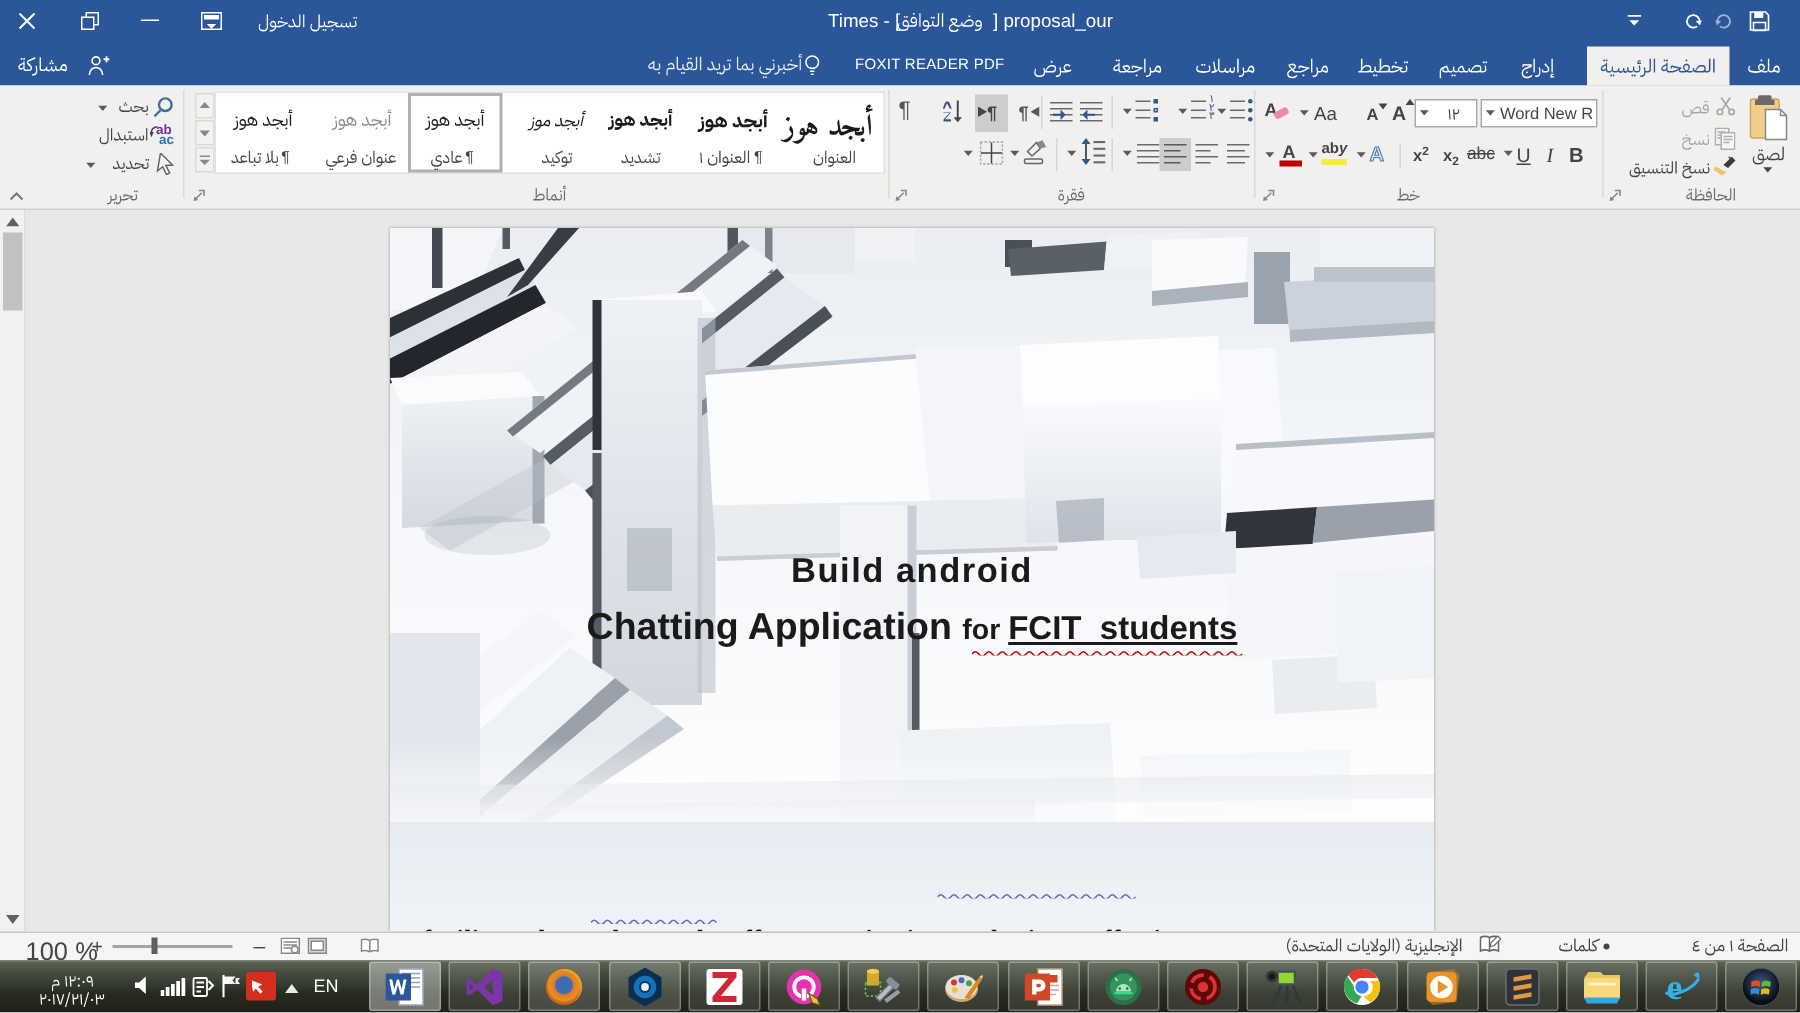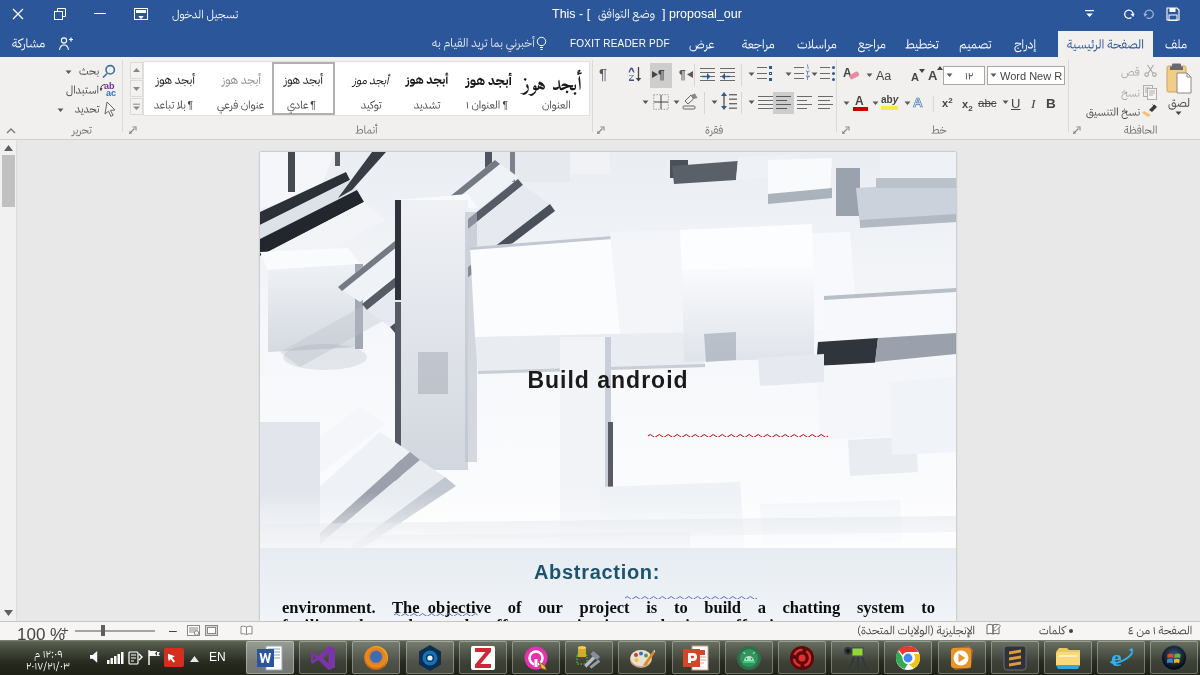"This - [" div.lat { text: This -> Times }
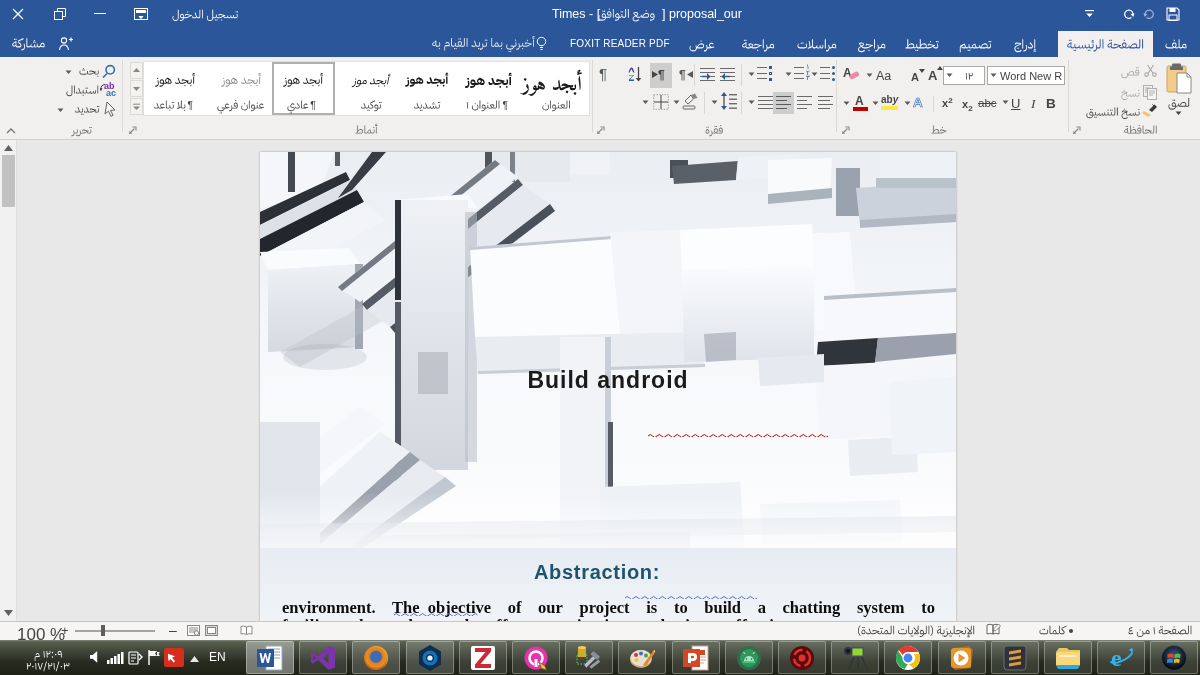"Chatting Application for FCIT students" div.lat { html: none -> <div><span>Chatting Application </span><span>for </span><span>FCIT&nbsp;&nbsp;students</span></div> }
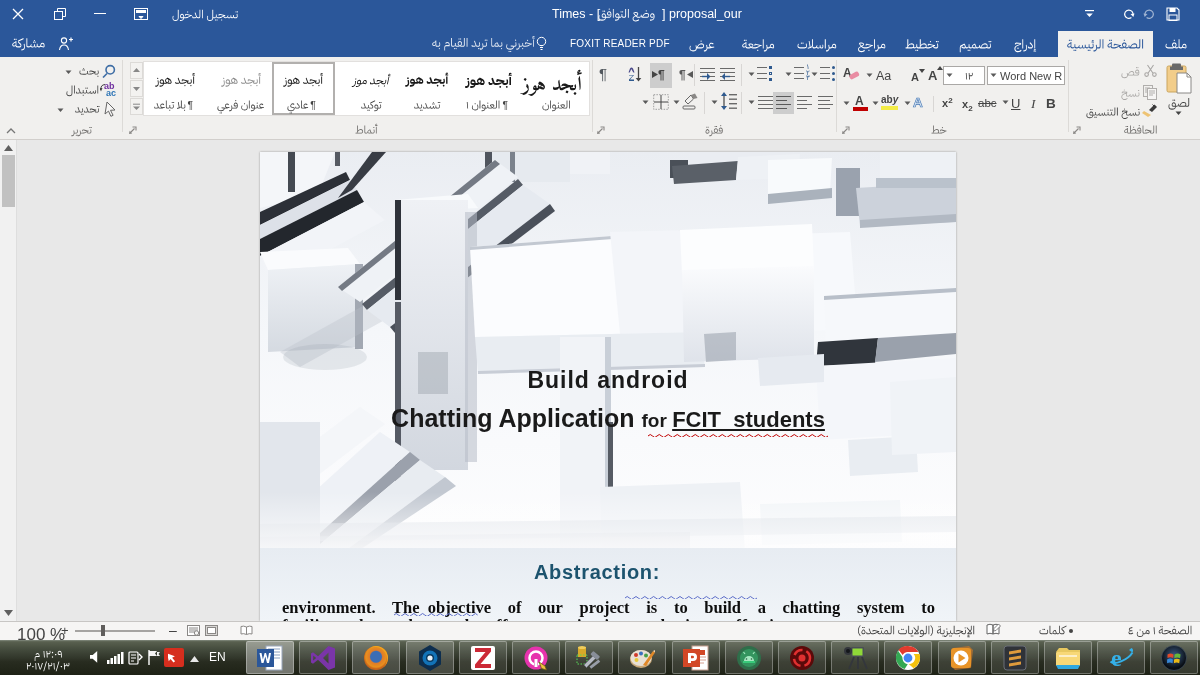"Abstraction:" div.lat { html: <div>Abstraction:</div> -> none }
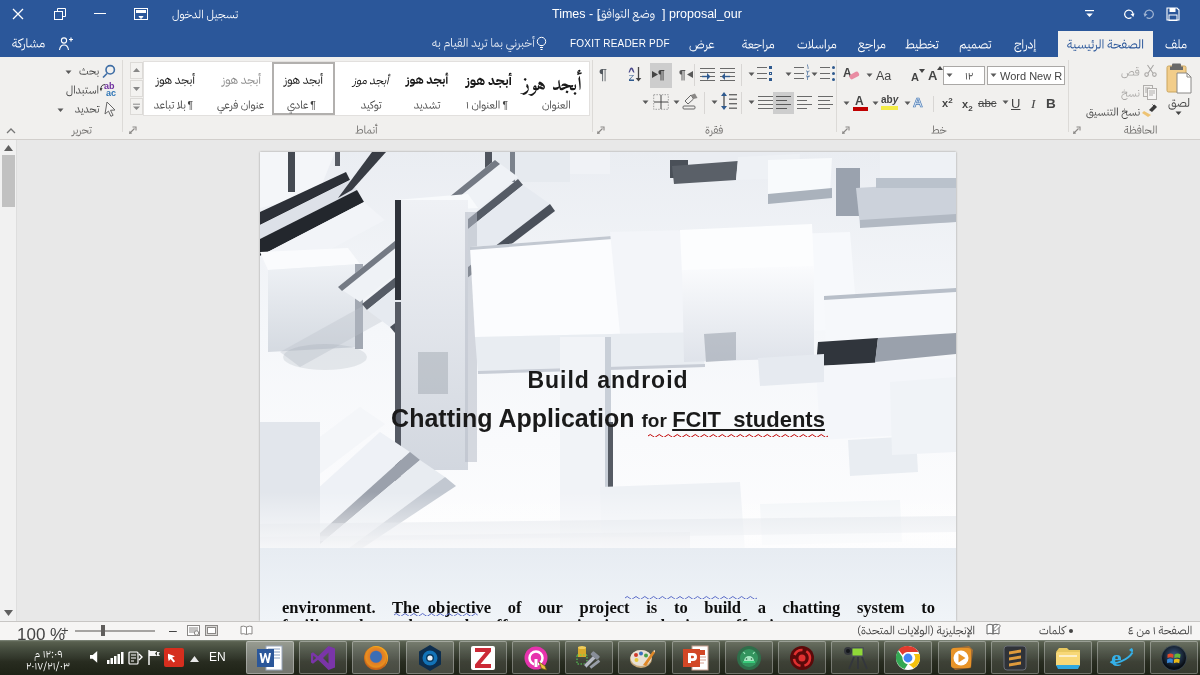"environment. The objective of our" div.lat { html: <div>environment.&nbsp; The objective&nbsp; of&nbsp; our&nbsp; project&nbsp; is&nbsp; to&nbsp; build&nbsp; a&nbsp; chatting&nbsp; system&nbsp; to</div> -> none }
